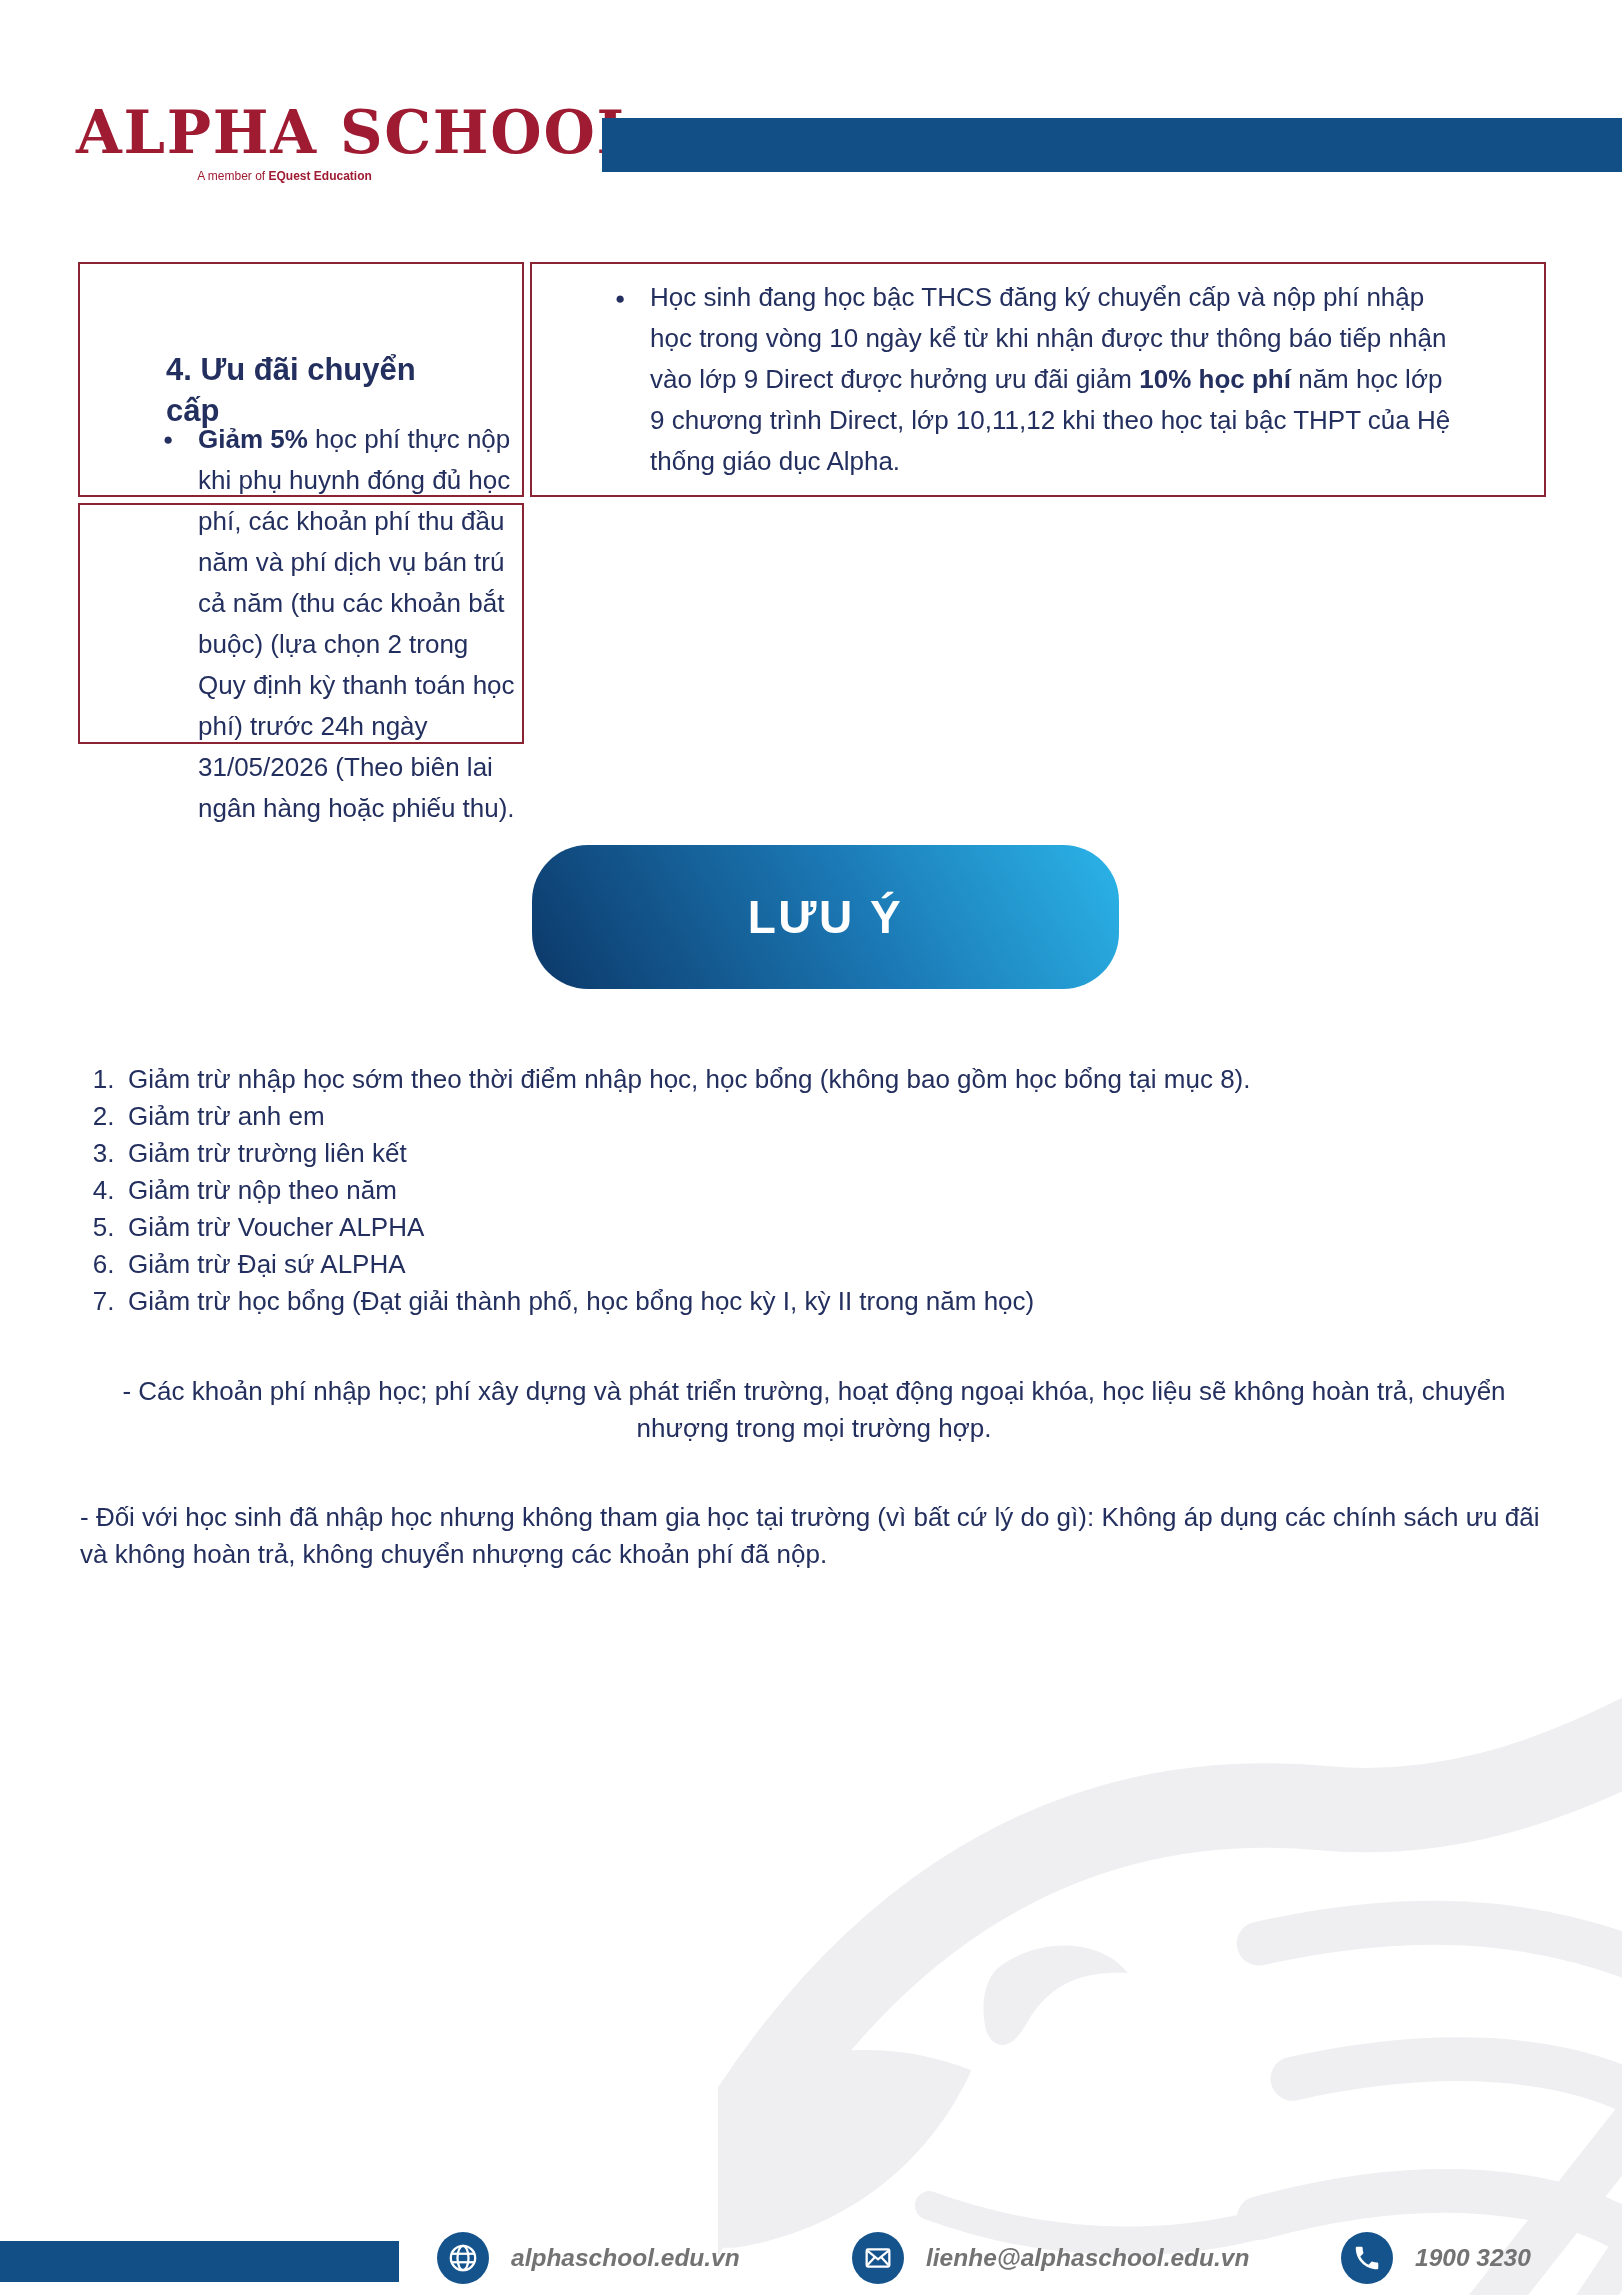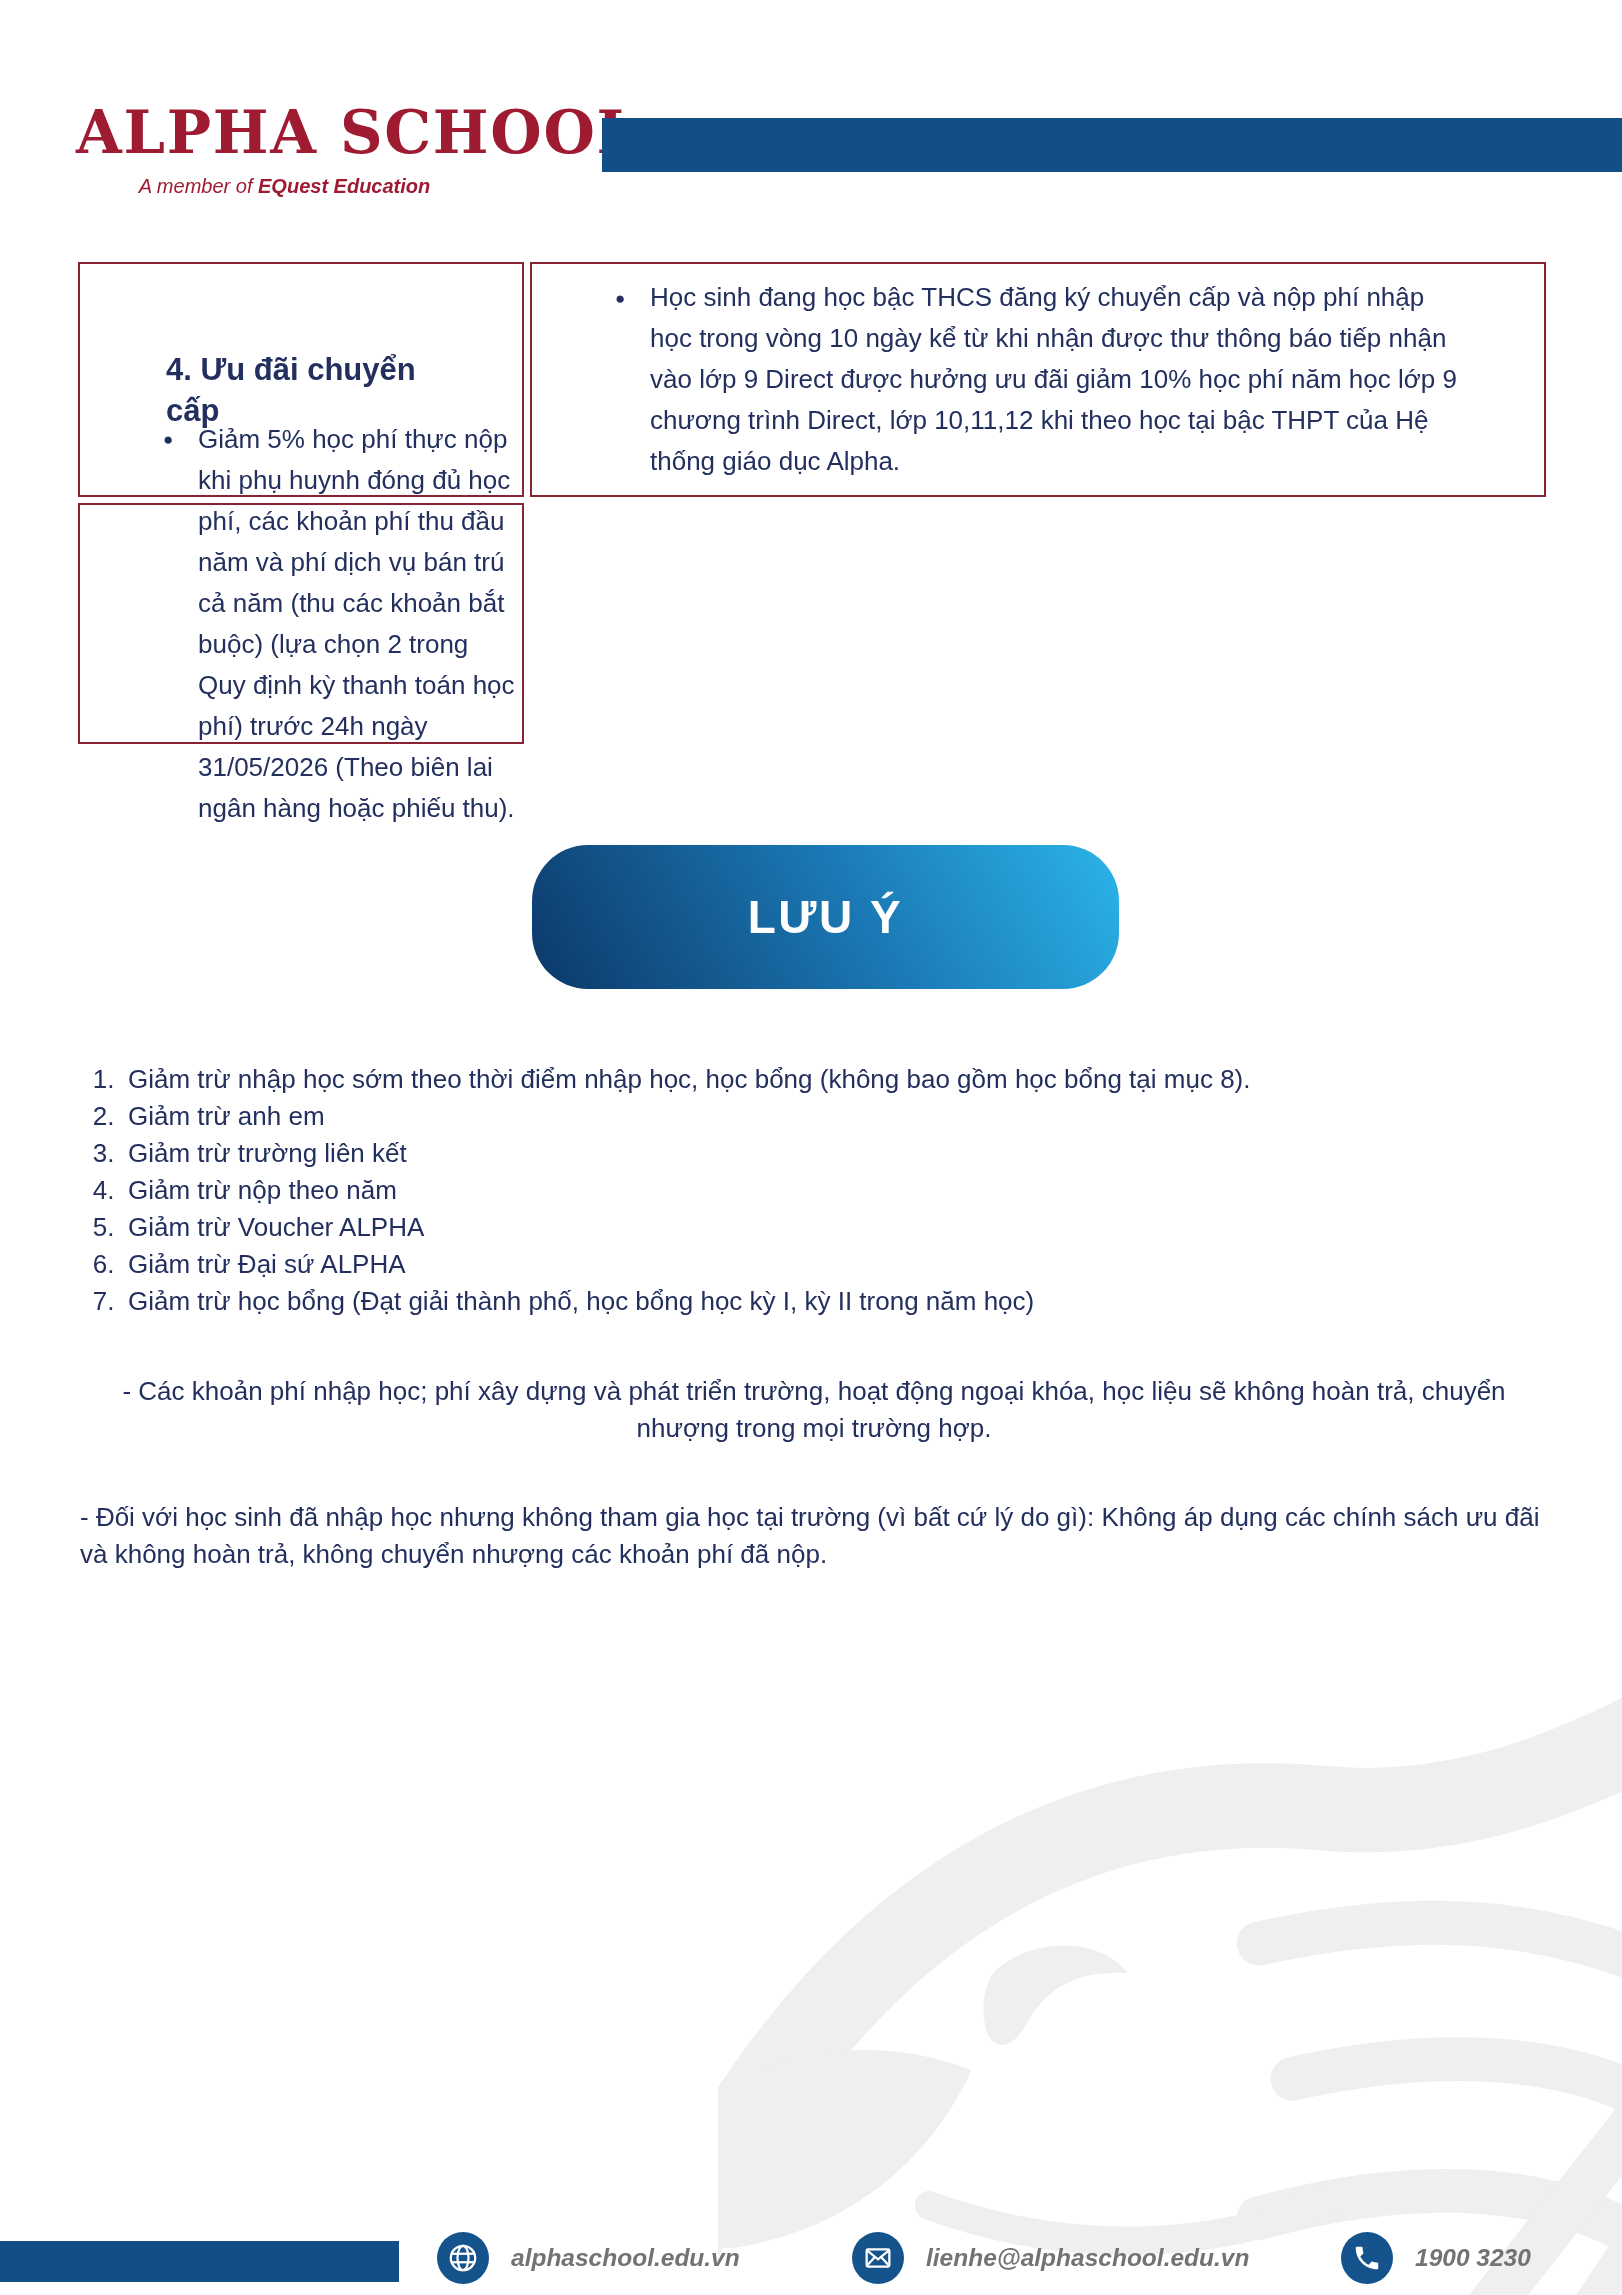"A member of EQuest Education" .logo-tagline { font-size: 20px -> 12px; font-style: italic -> none; top: 175px -> 169px }
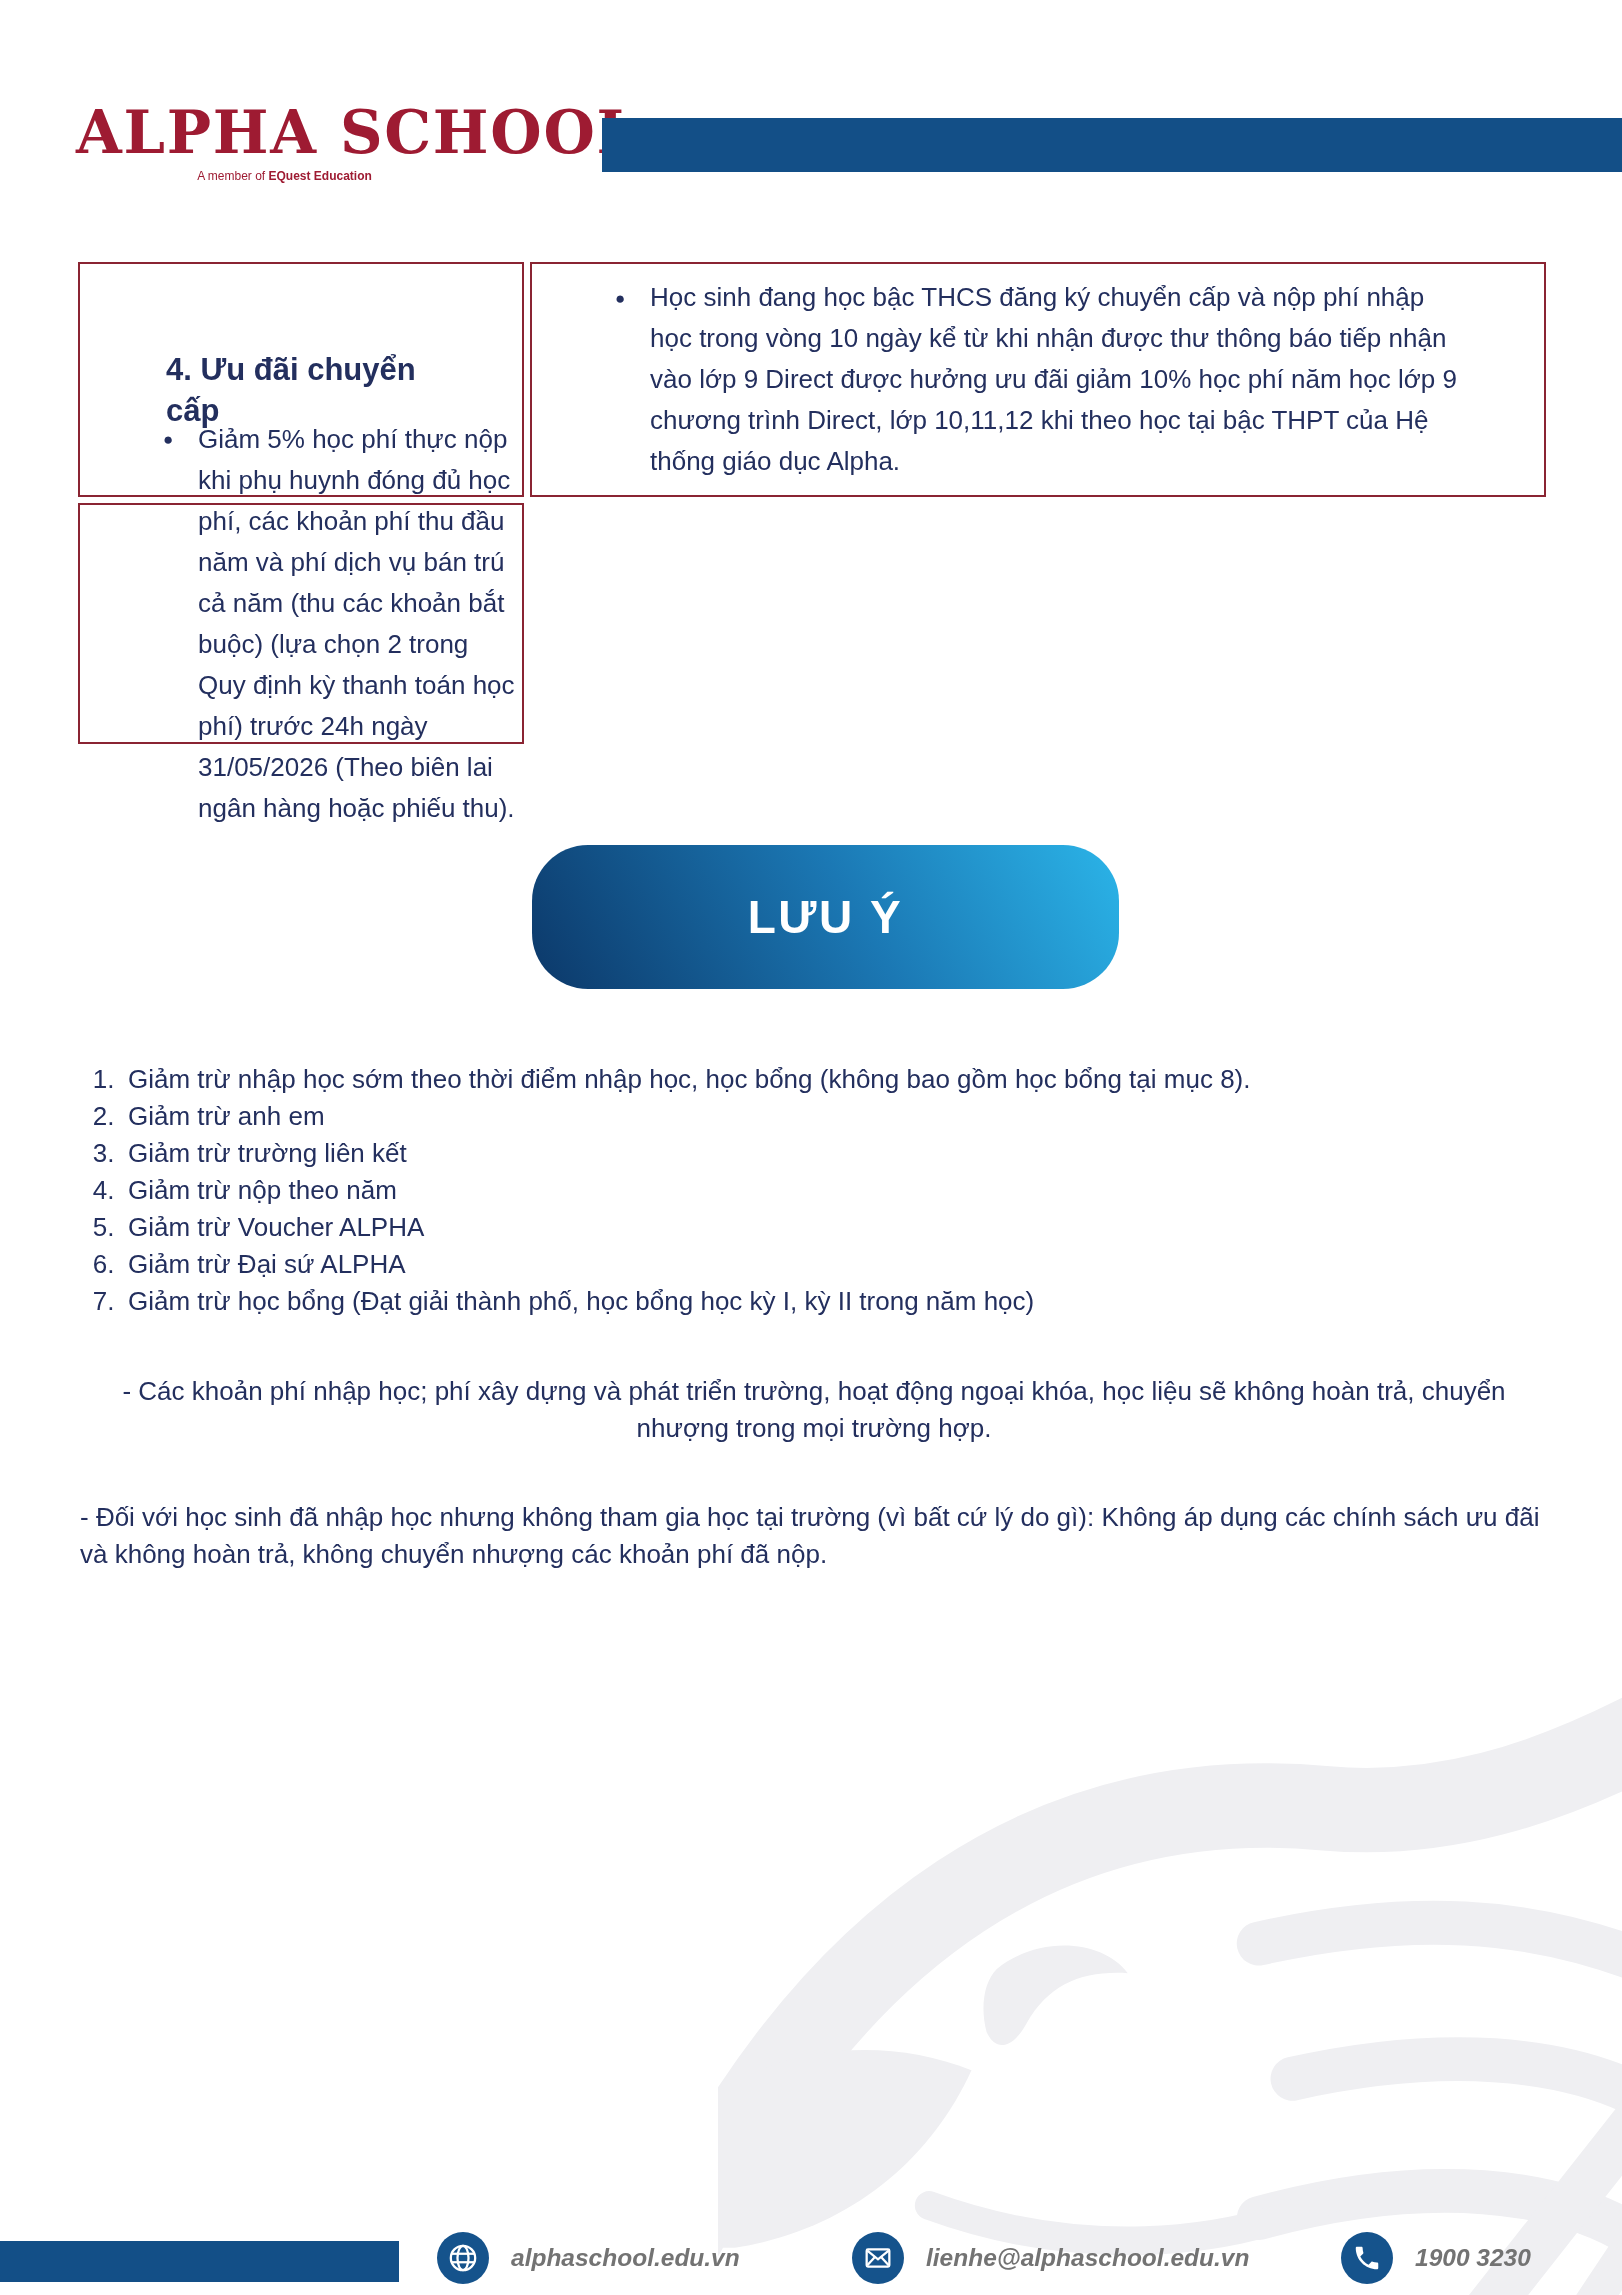"10% học phí" .bold-part { font-weight: normal -> bold }
